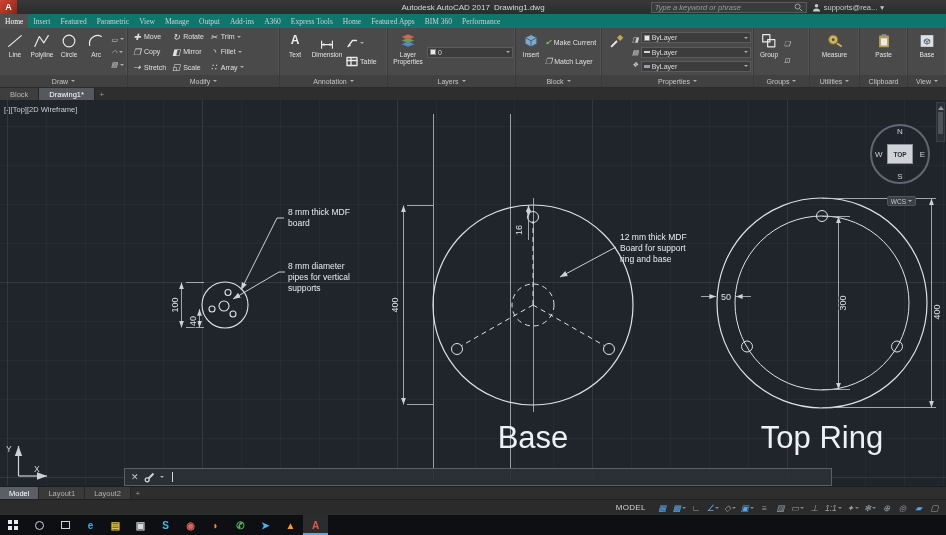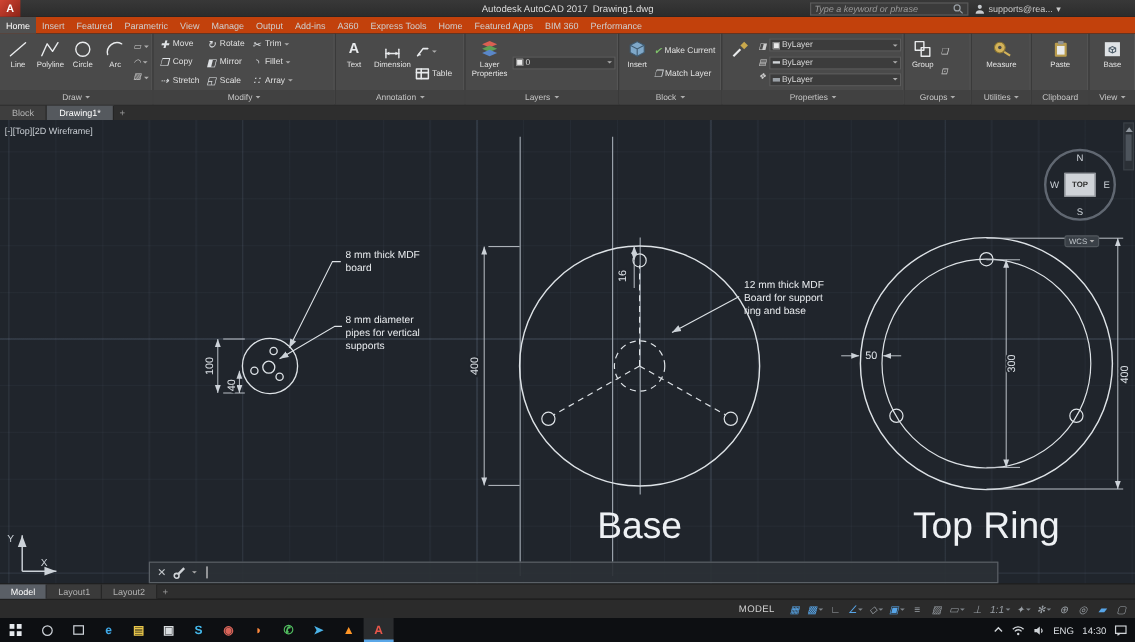"Type a keyword or phrase" .search-box { width: 132px -> 156px }
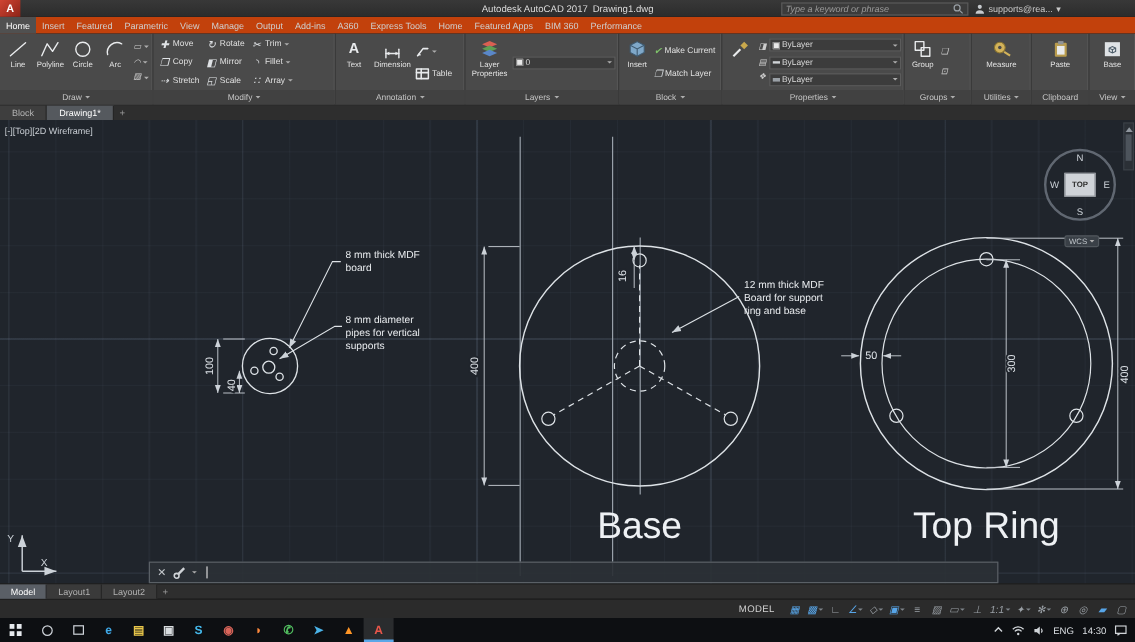"Home" .menubar { background: #c2410c -> #0f766e; font-family: none -> Liberation Serif, serif }
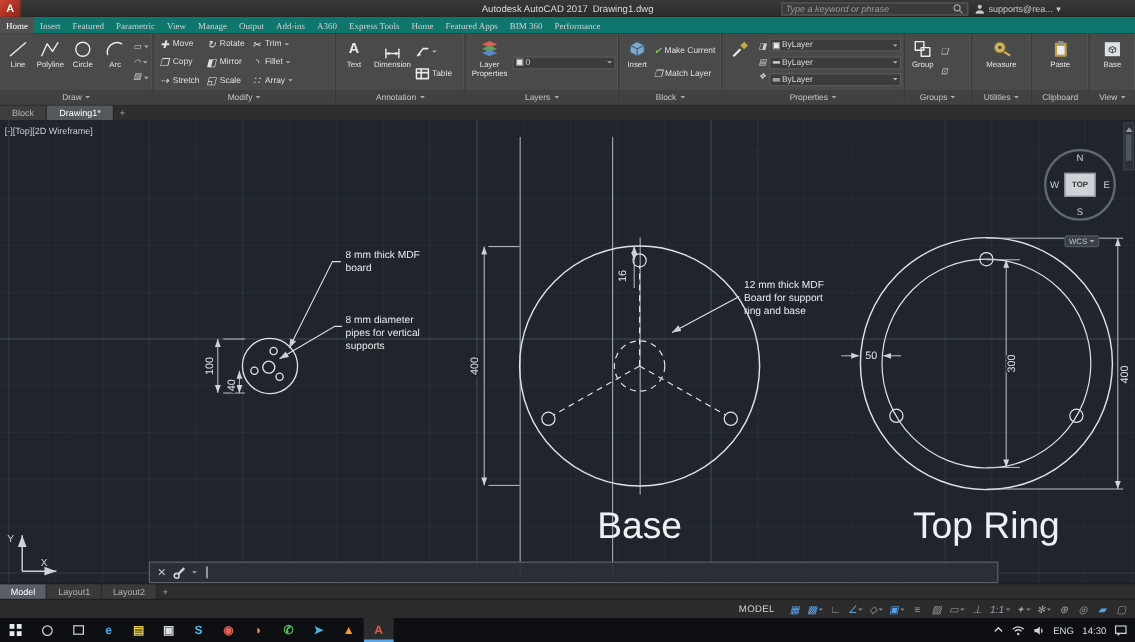"ENG" div.tray { html: <div> <svg> <path></path> </svg> <svg> <path></path> <circle></circle> </svg> <svg> <path></path> <path></path> </svg> <span>ENG</span> <span>14:30</span> <svg> <rect></rect> <line></line> </svg> </div> -> none }
